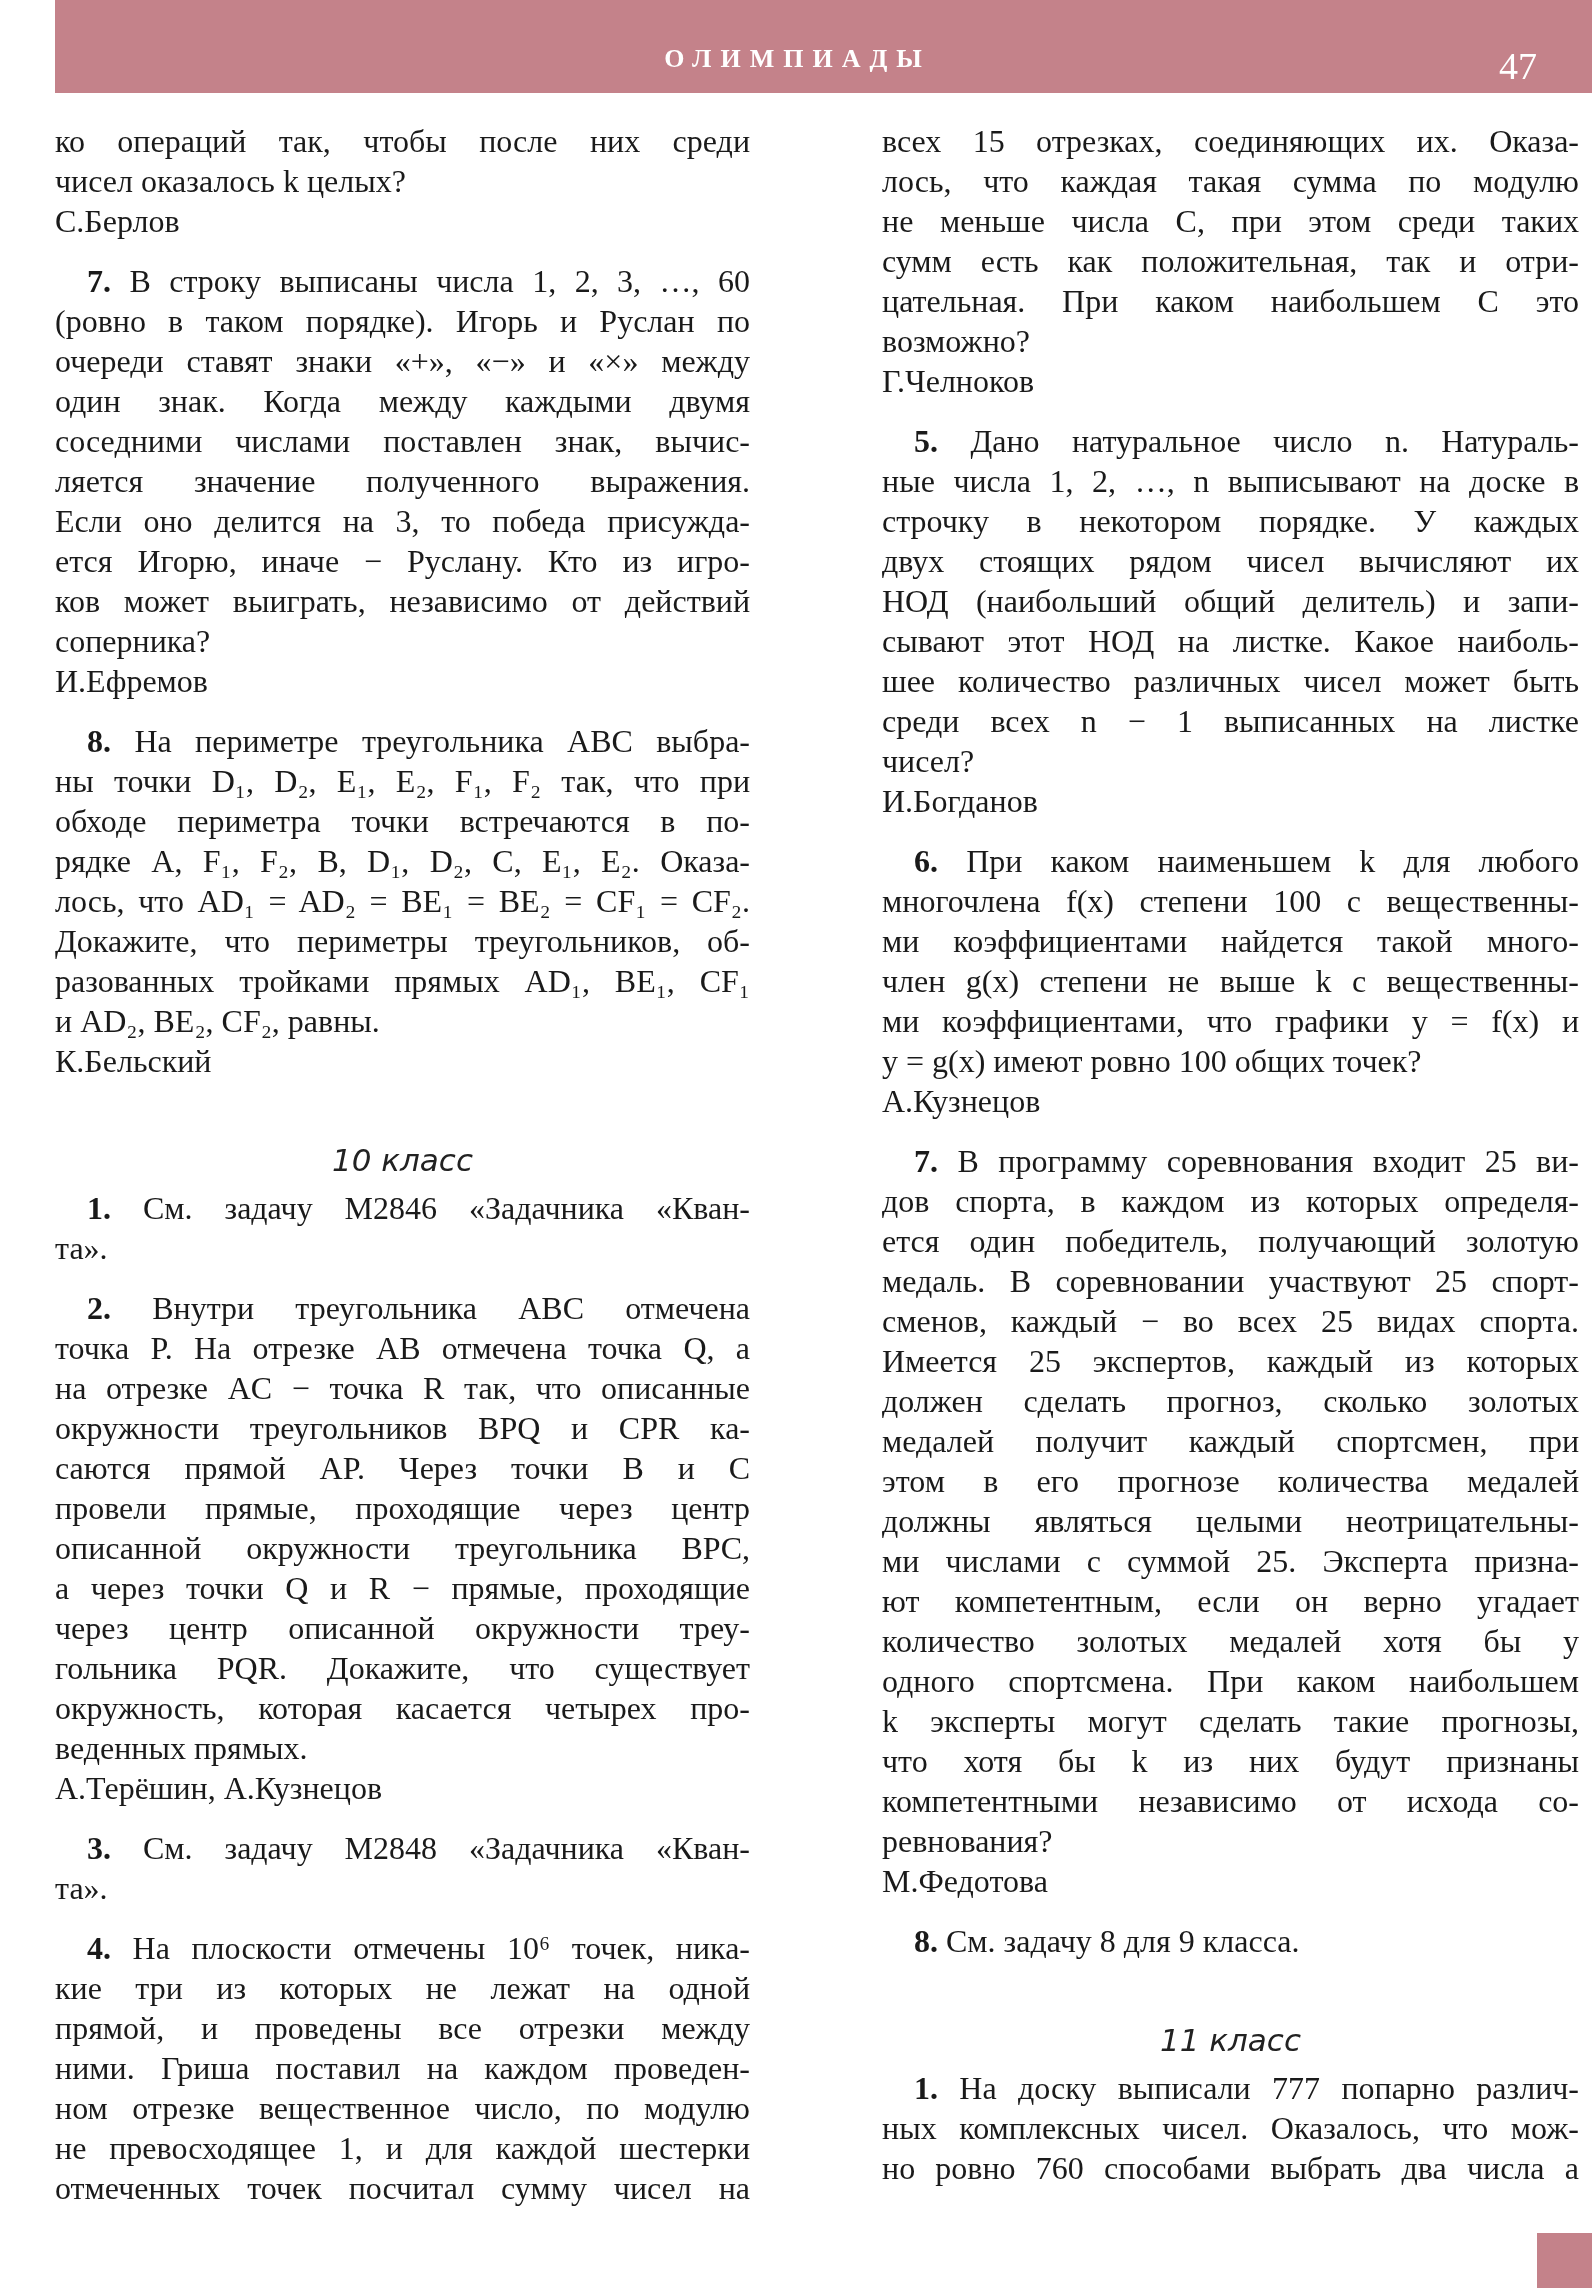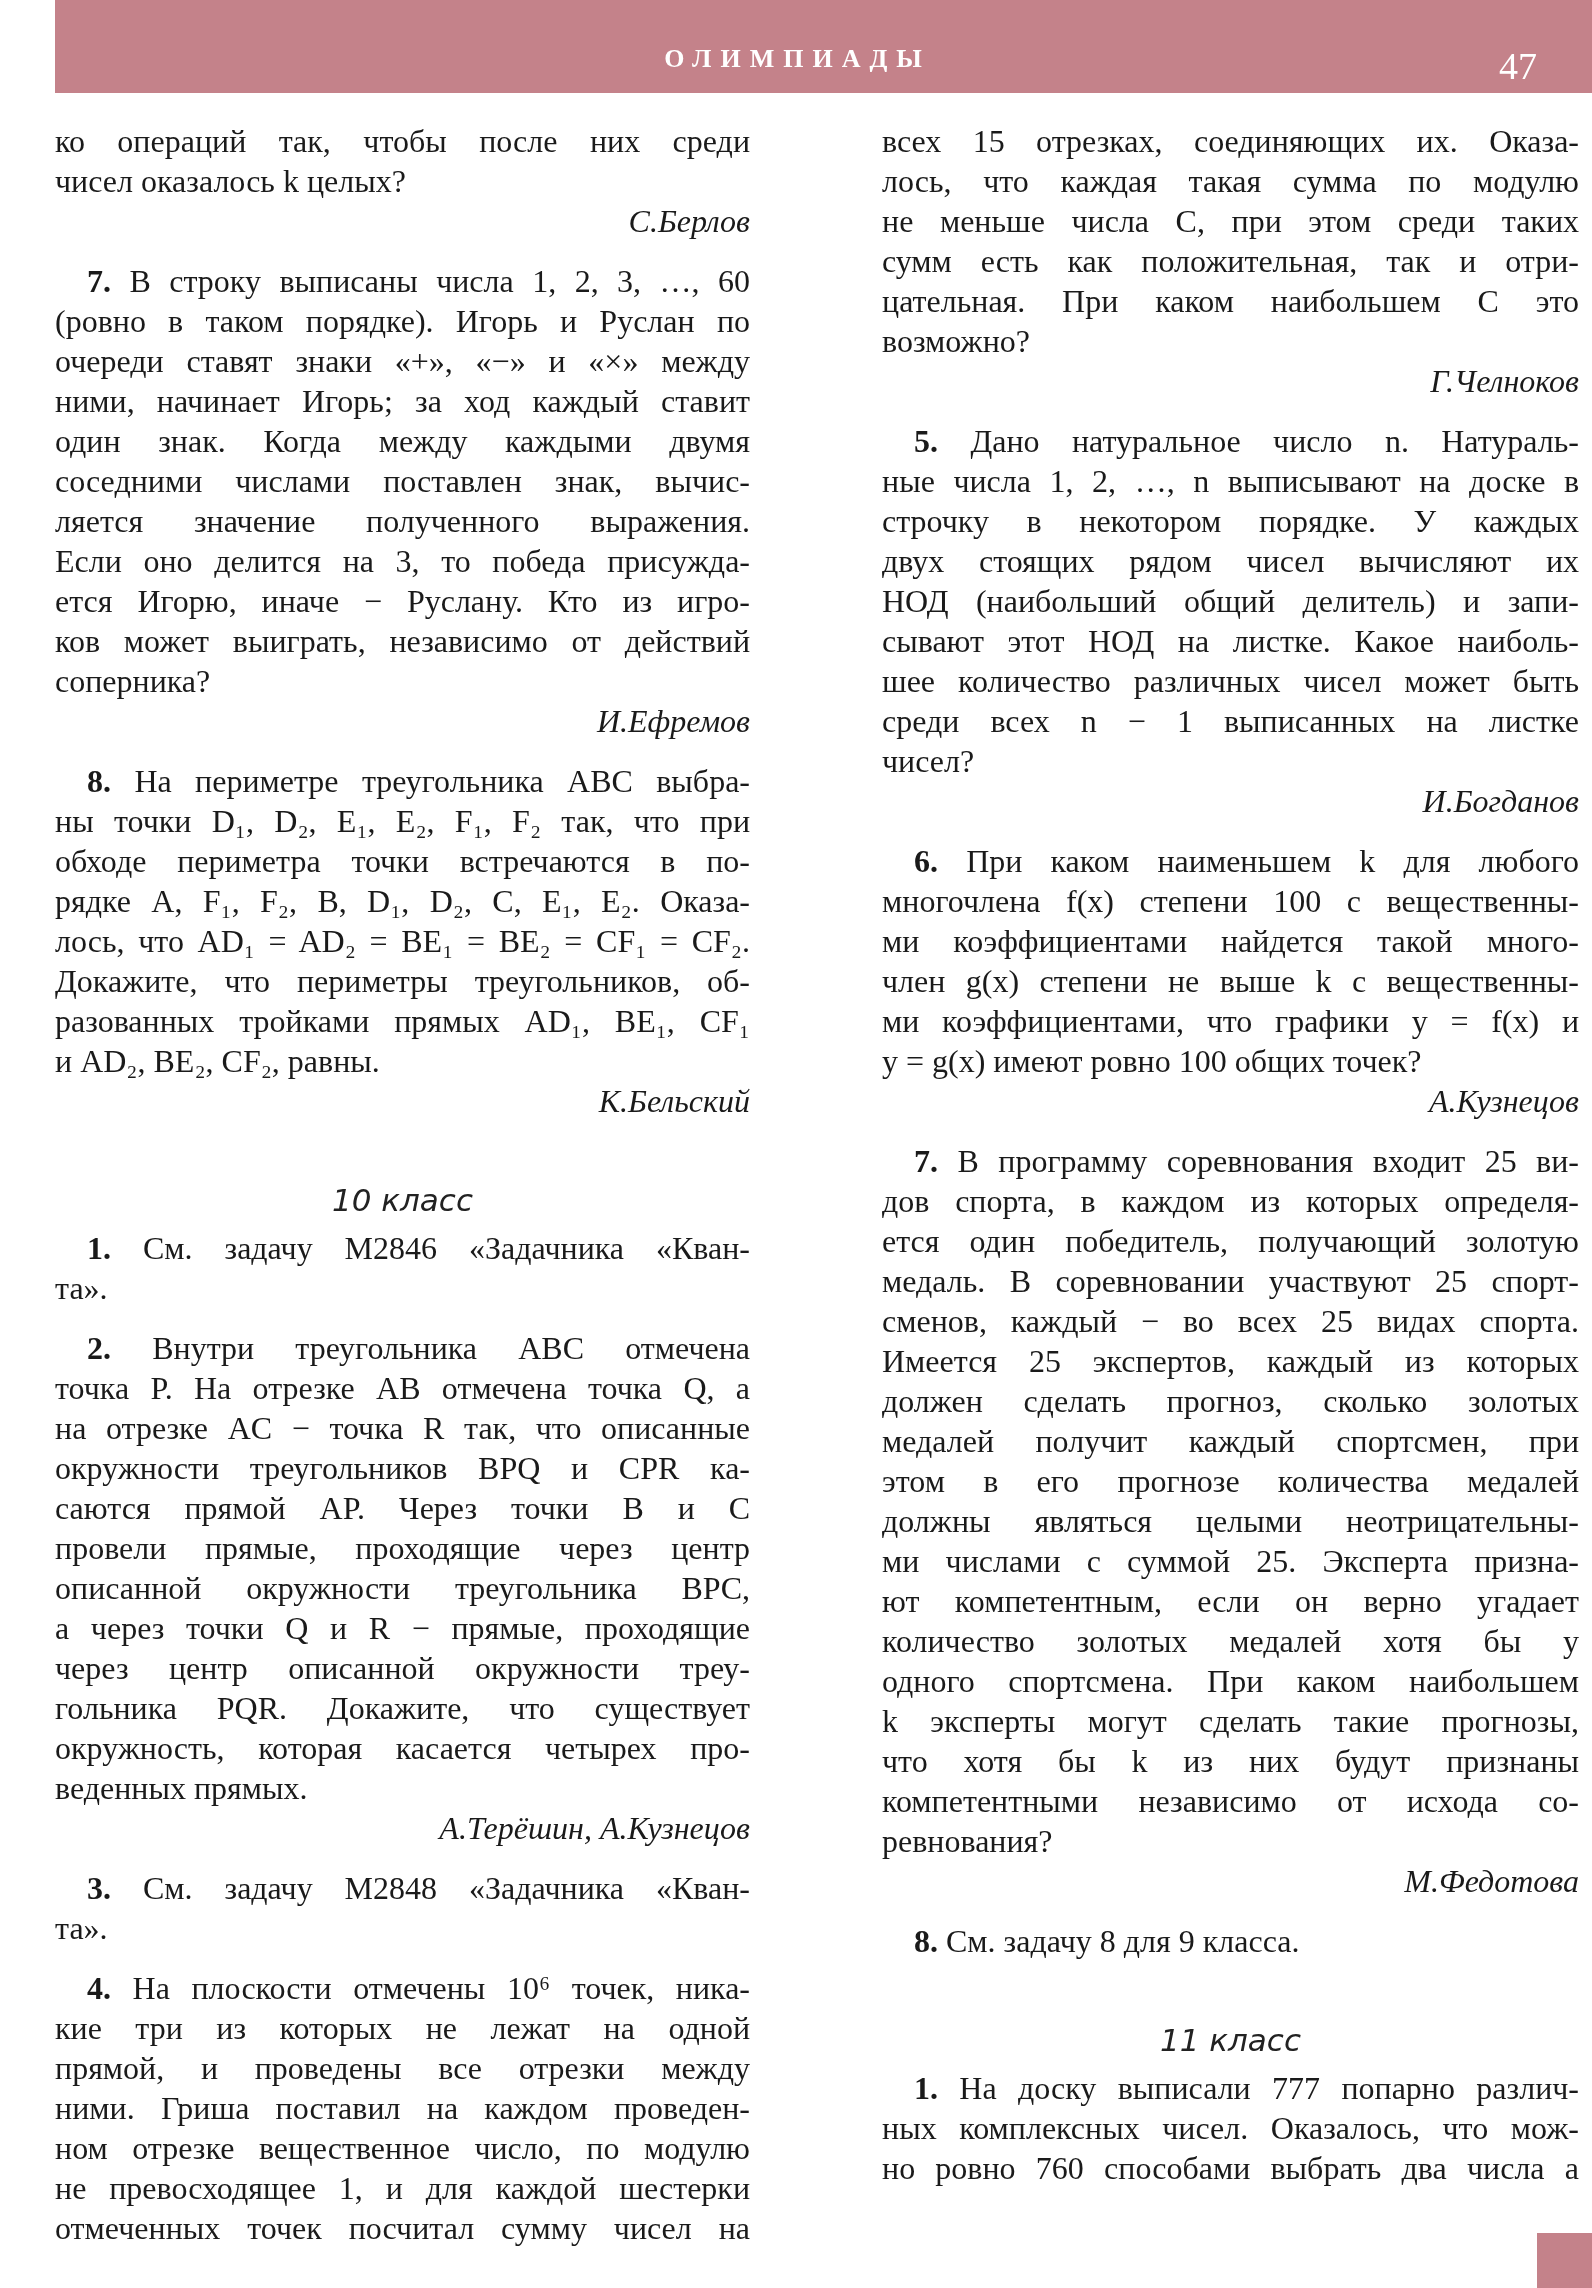"С.Берлов" .sig { font-style: italic -> none; text-align: right -> none }
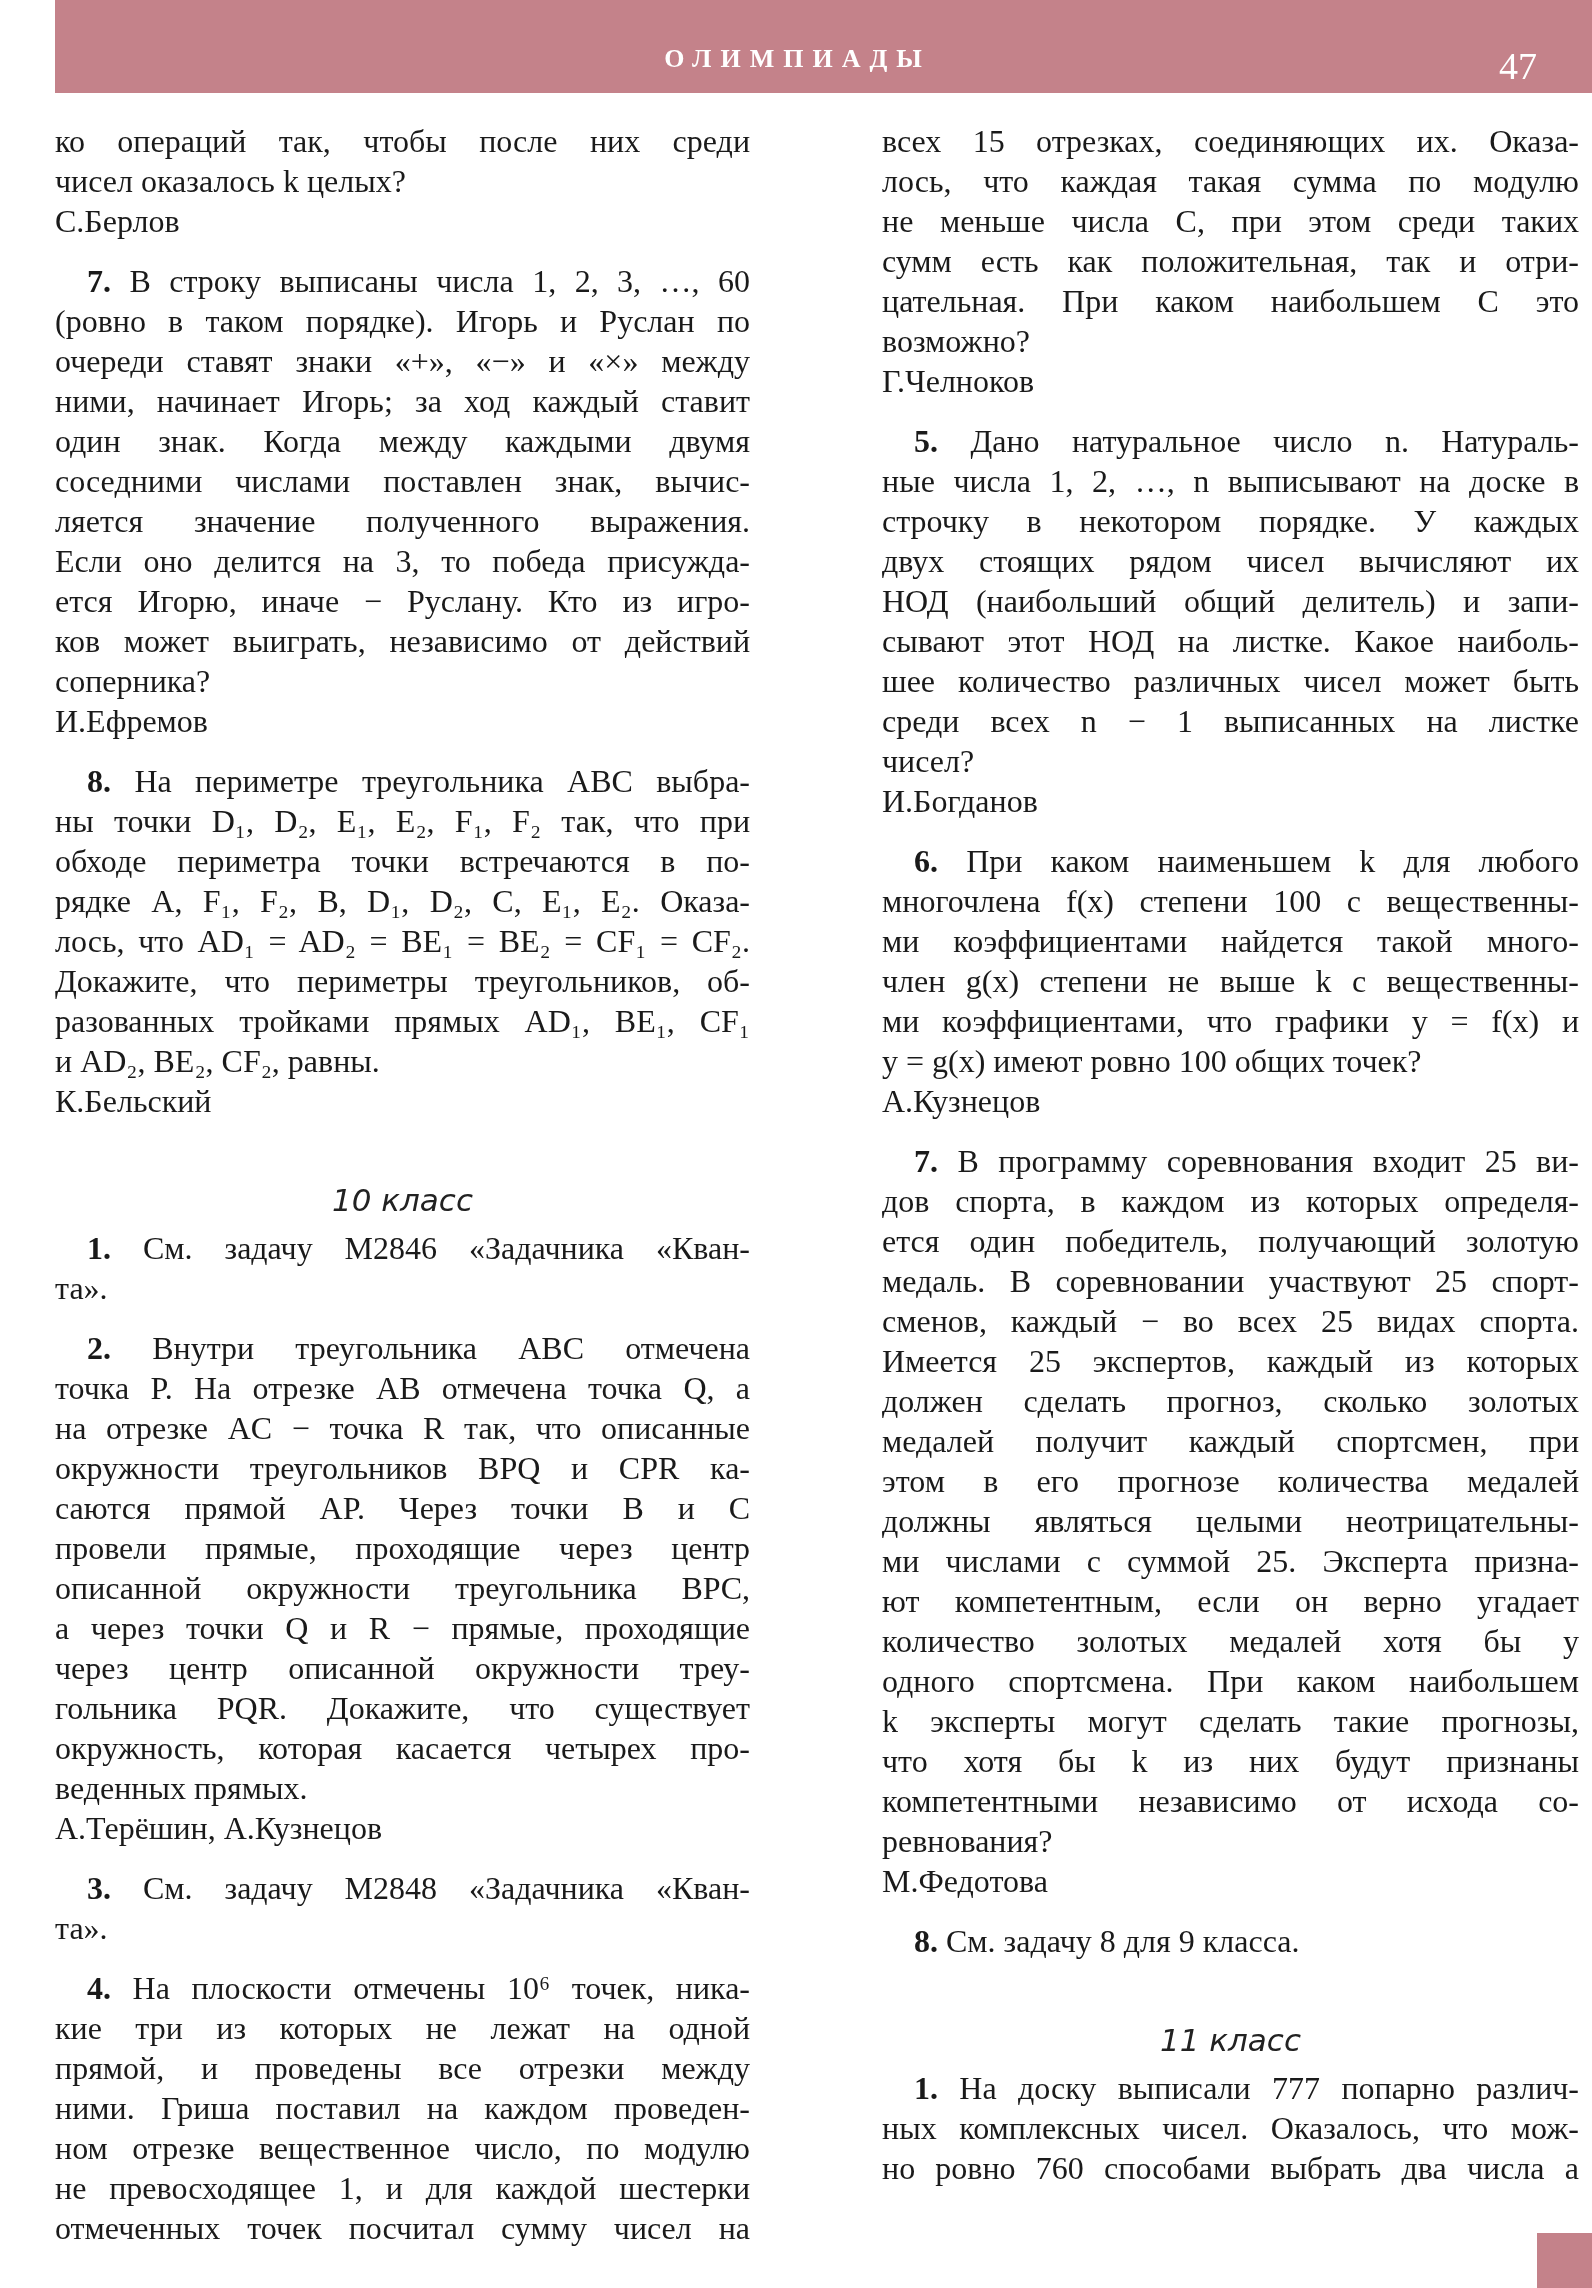"ними, начинает Игорь; за ход" span.line { html: <span>ними, начинает Игорь; за ход каждый ставит</span> -> none }
